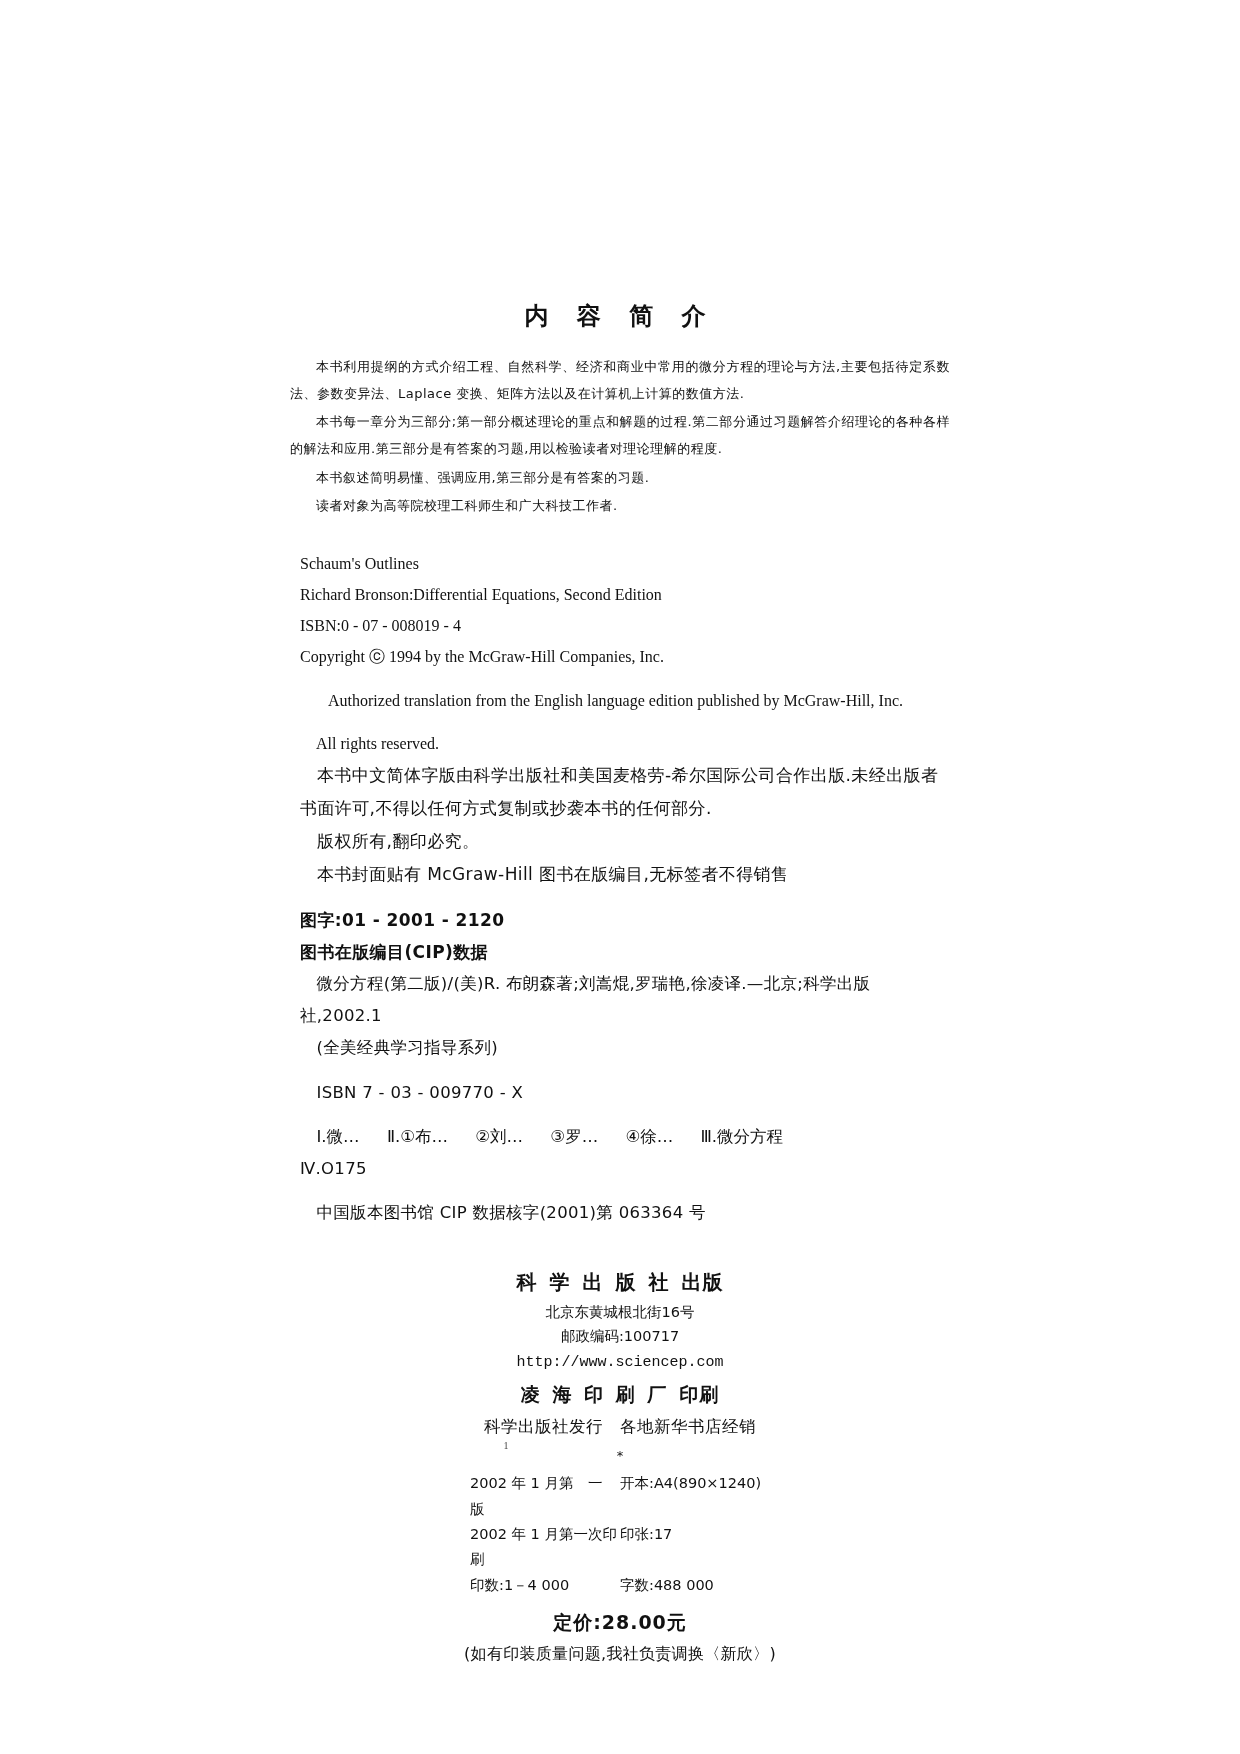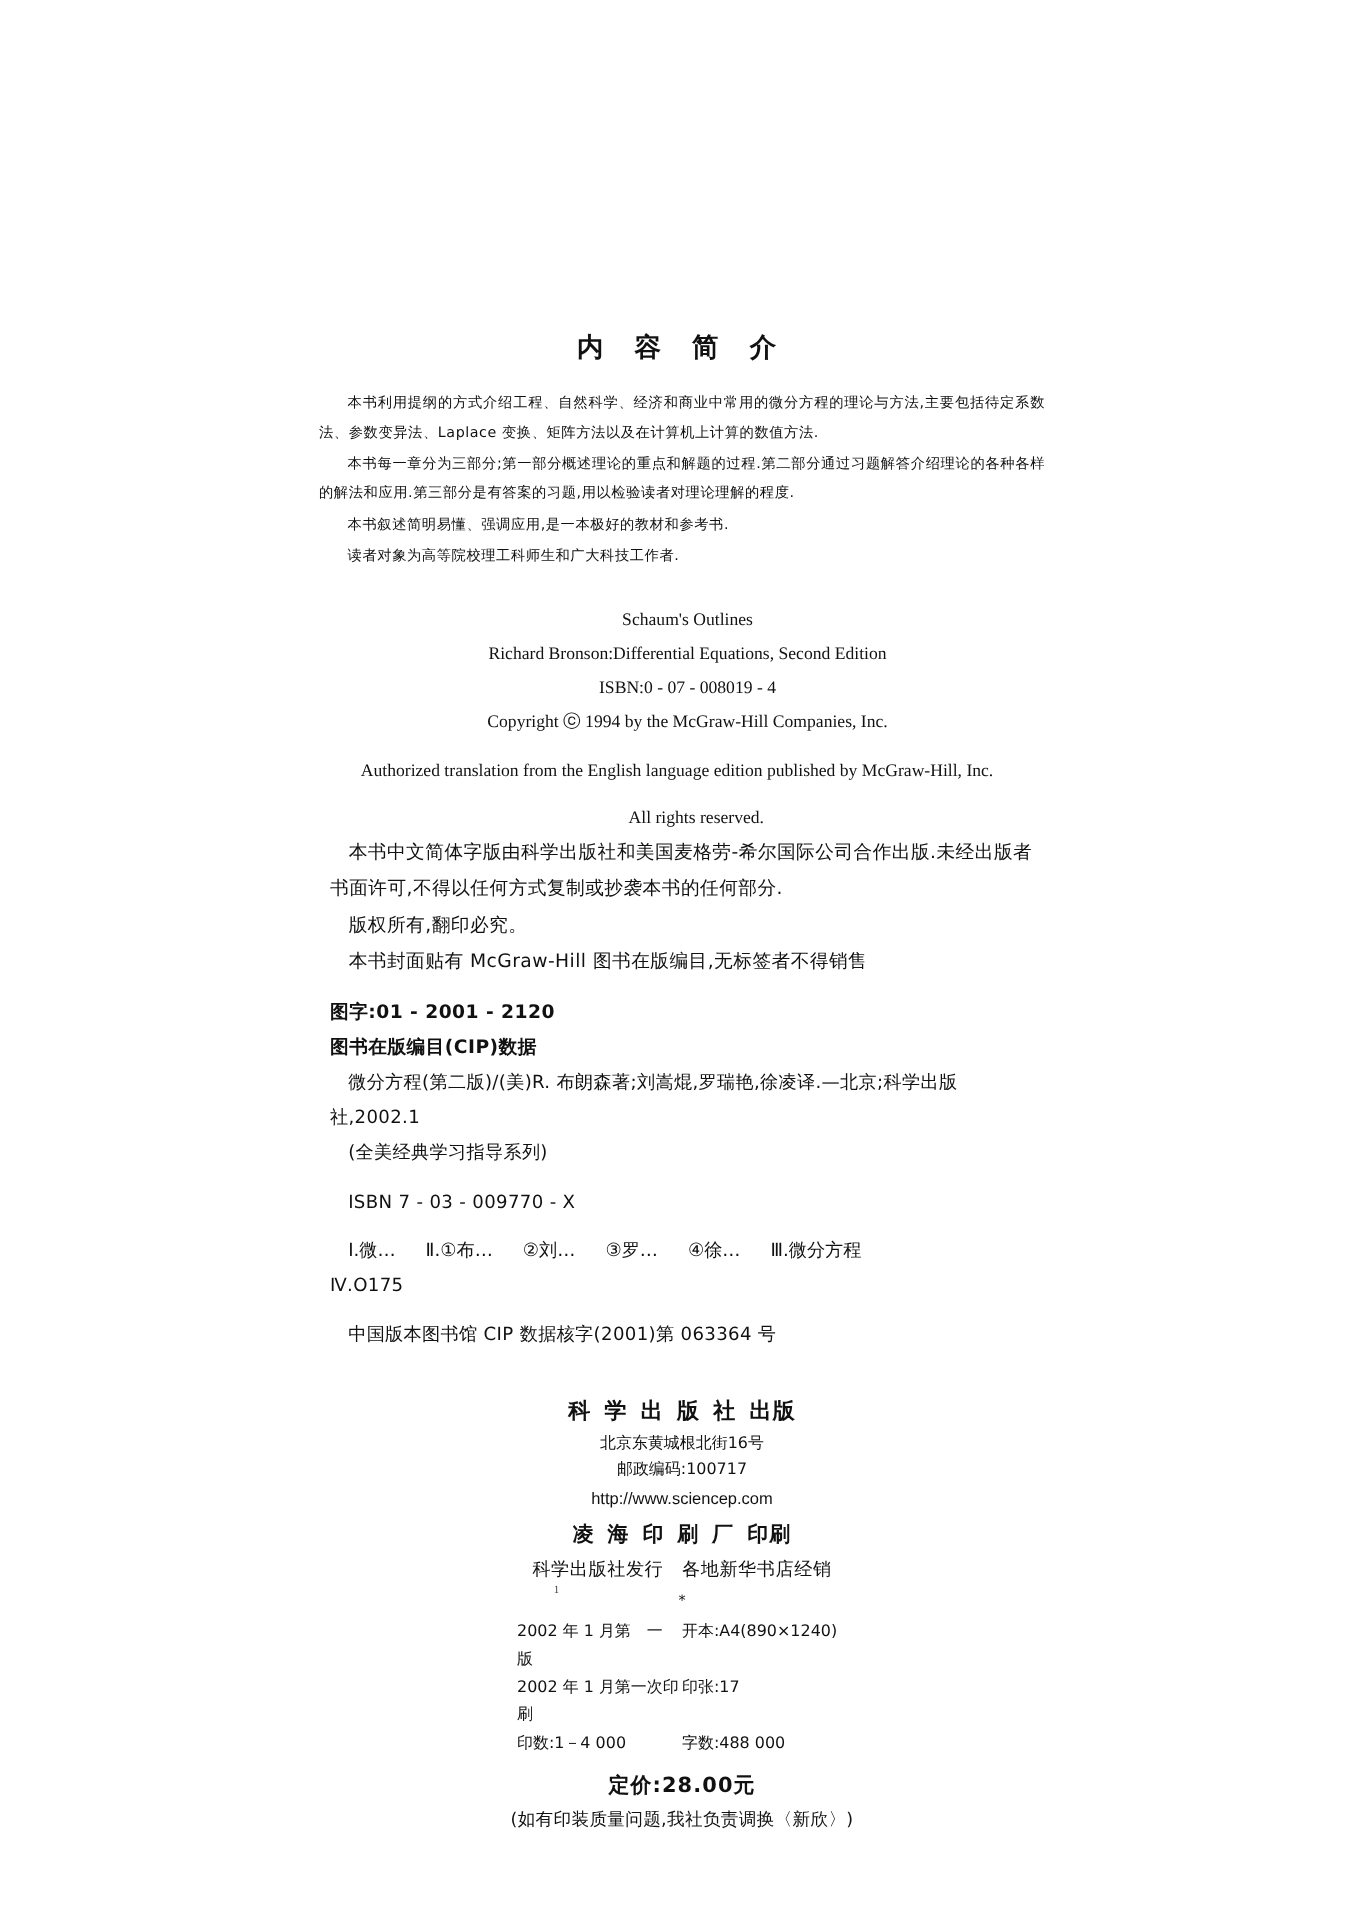"本书叙述简明易懂、强调应用,是一本极好的教材和参考书." p.cn-para { text: ,是一本极好的教材和参考书 -> ,第三部分是有答案的习题 }
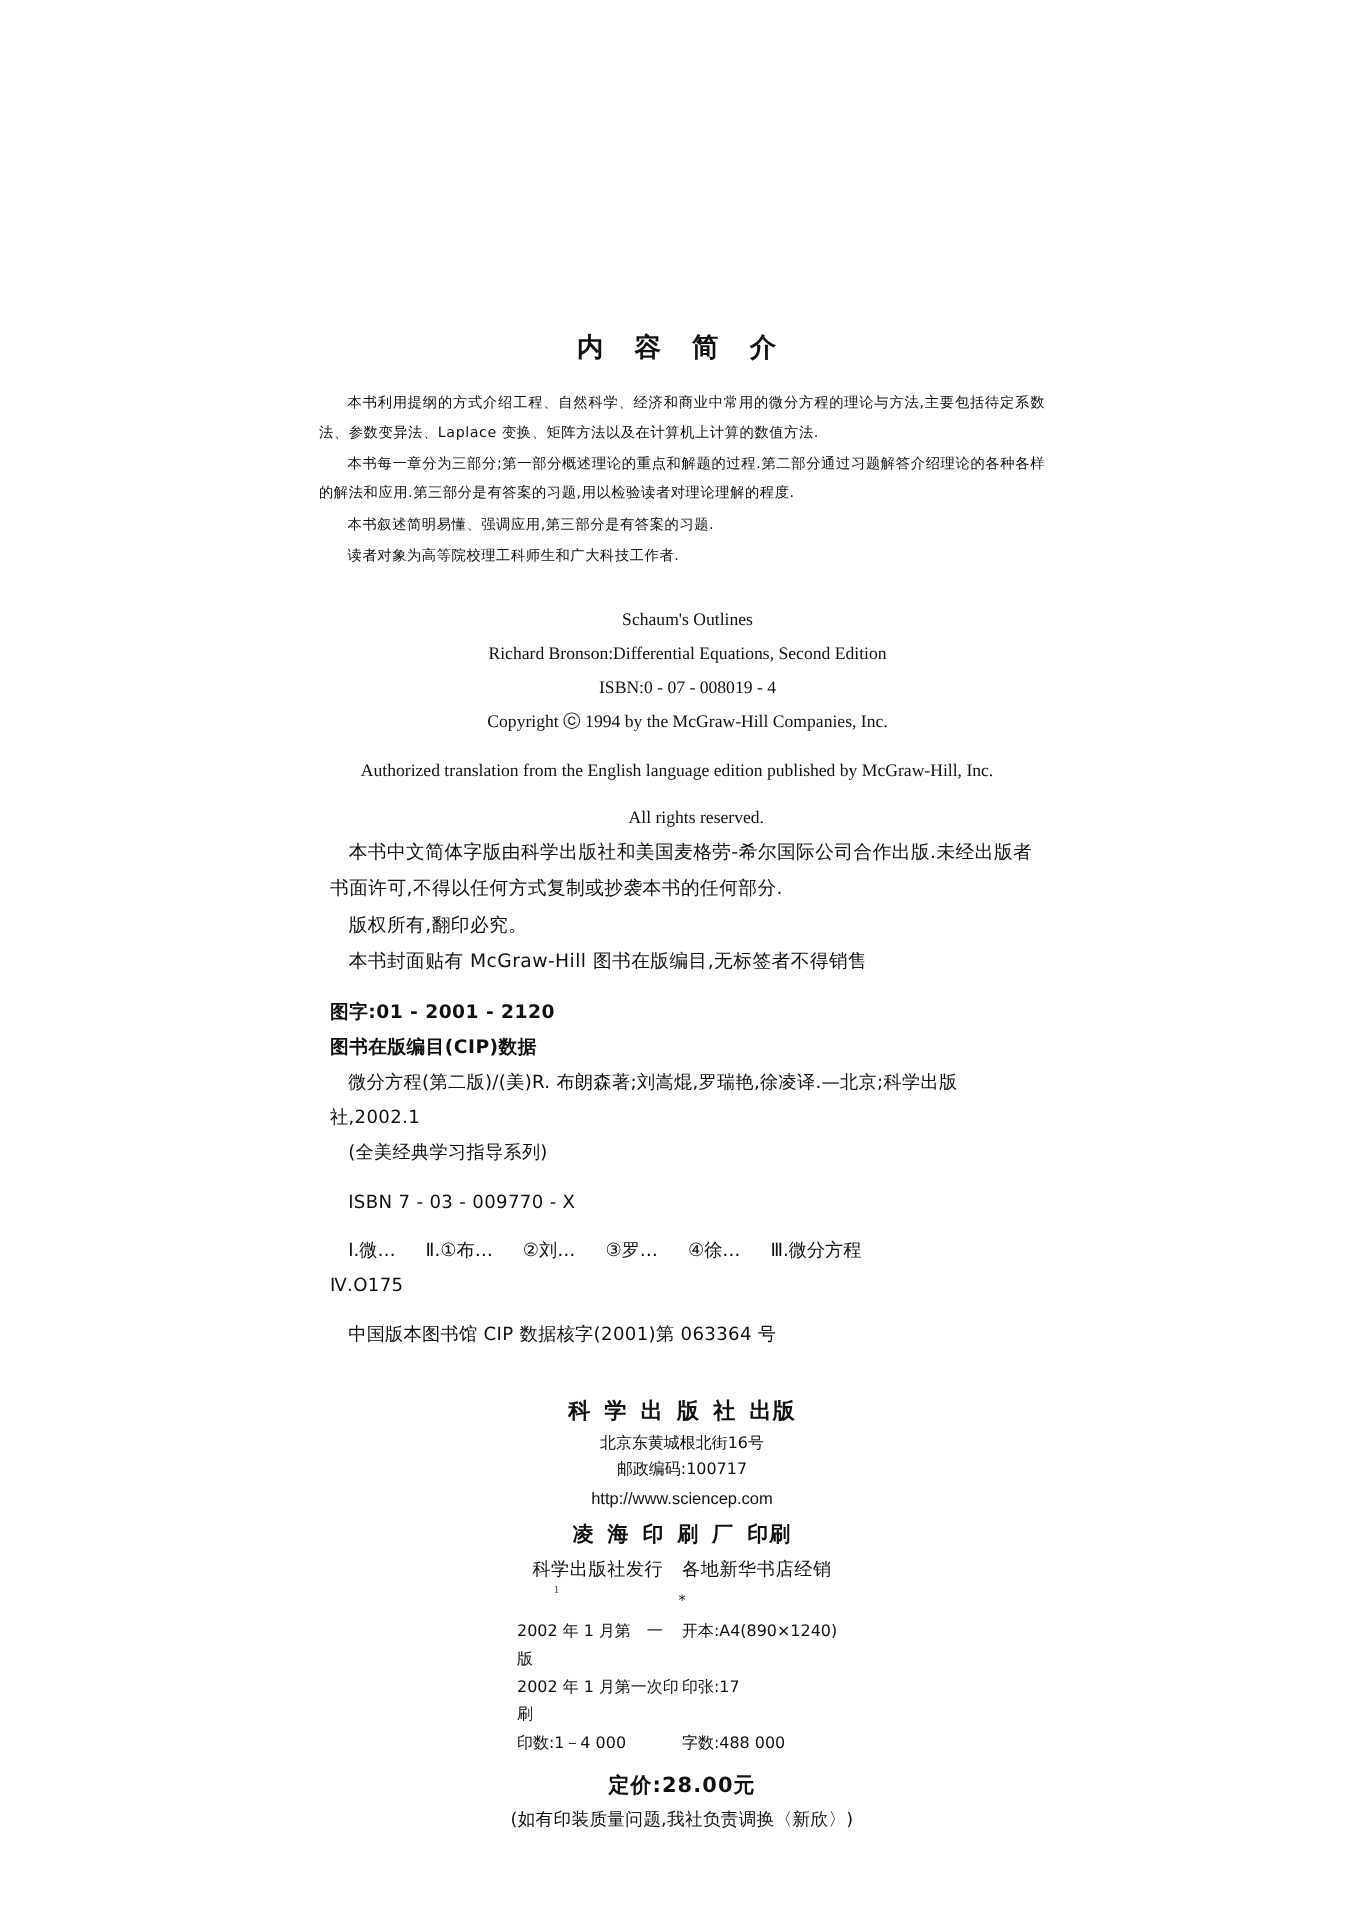"Schaum's Outlines" .en-line { text-align: center -> none }
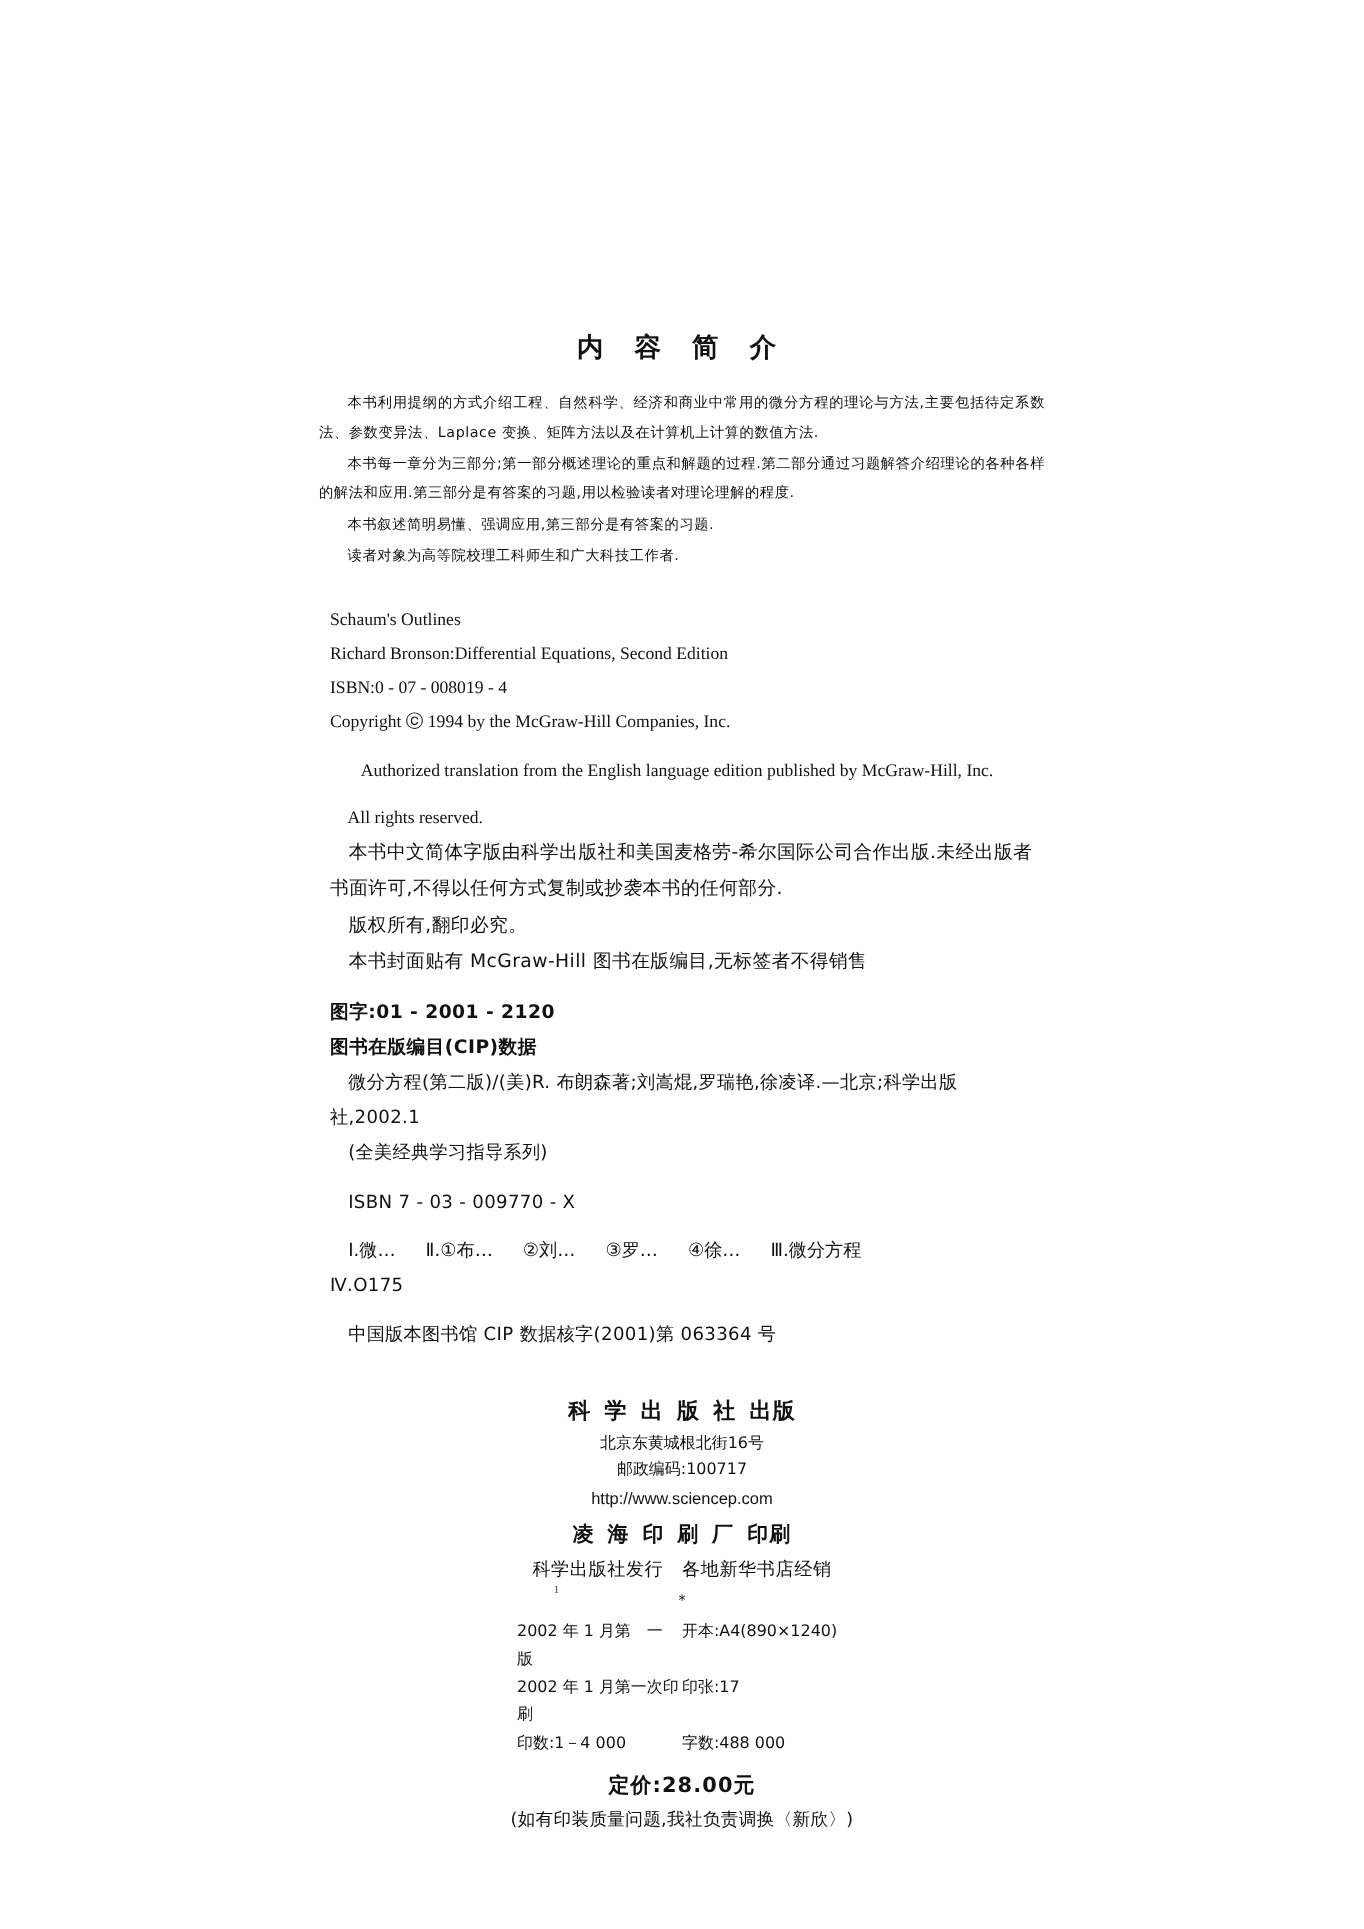"http://www.sciencep.com" .url { font-family: Liberation Sans, sans-serif -> Liberation Mono, monospace }
